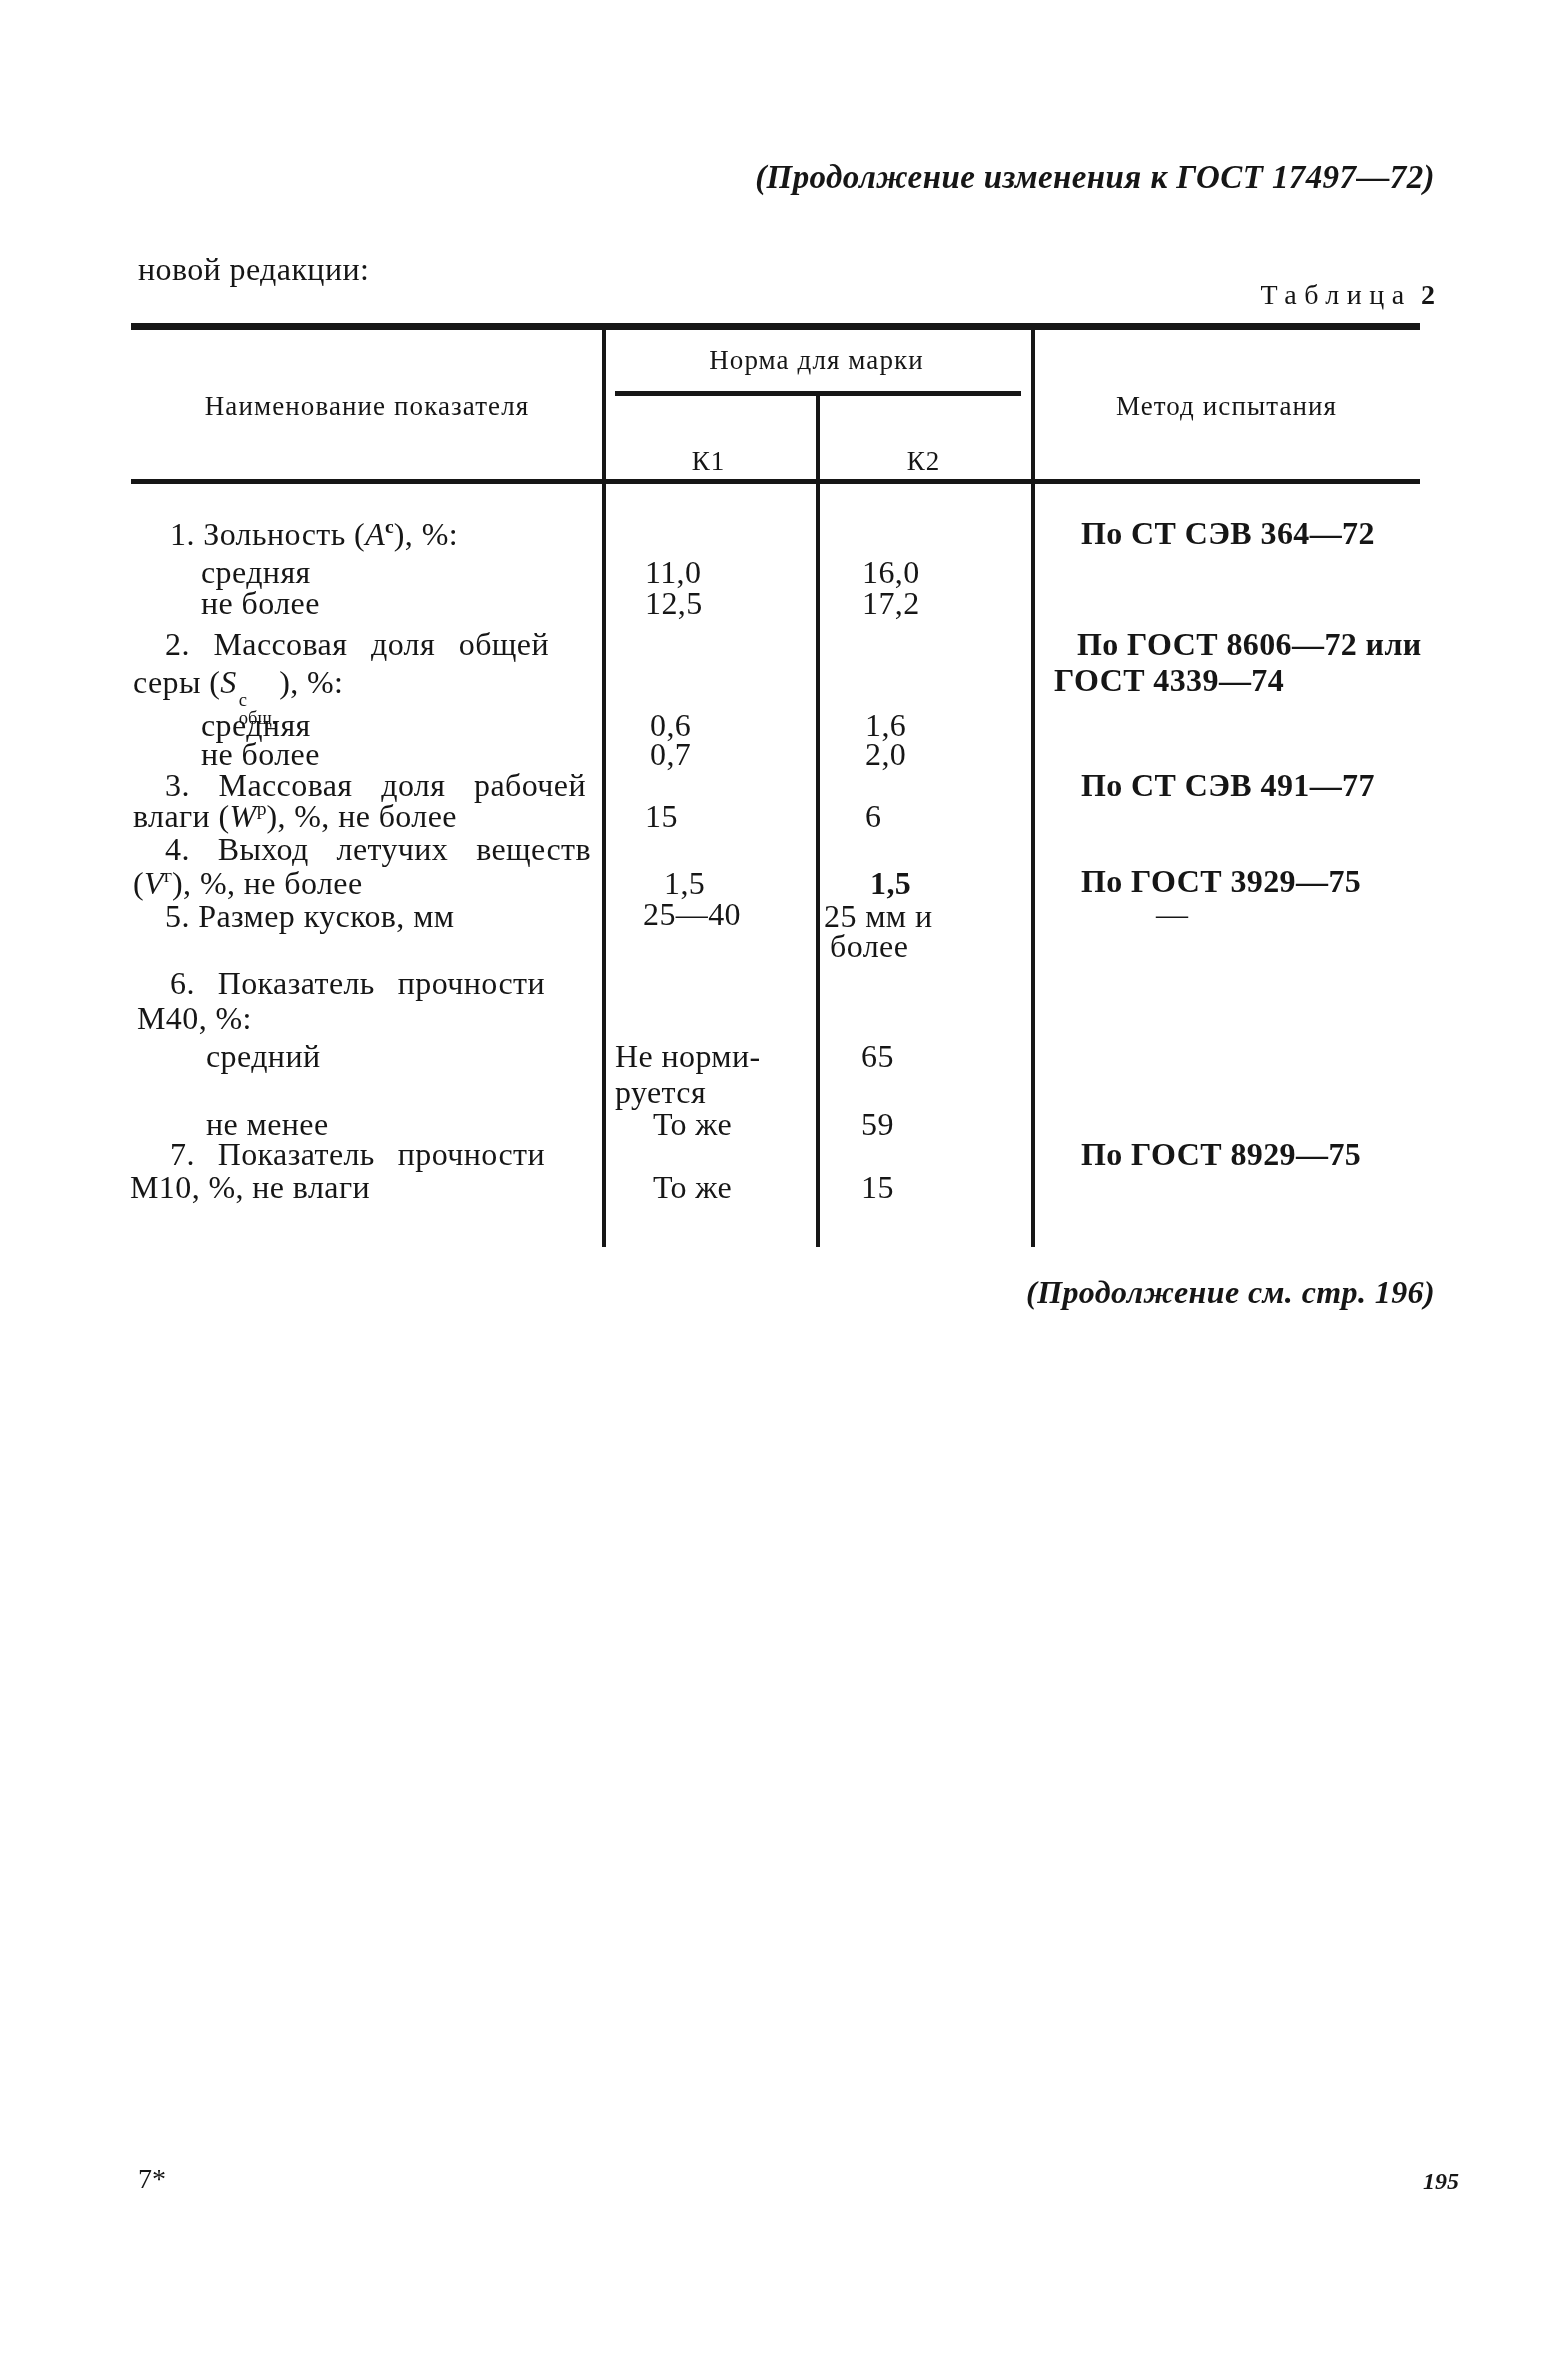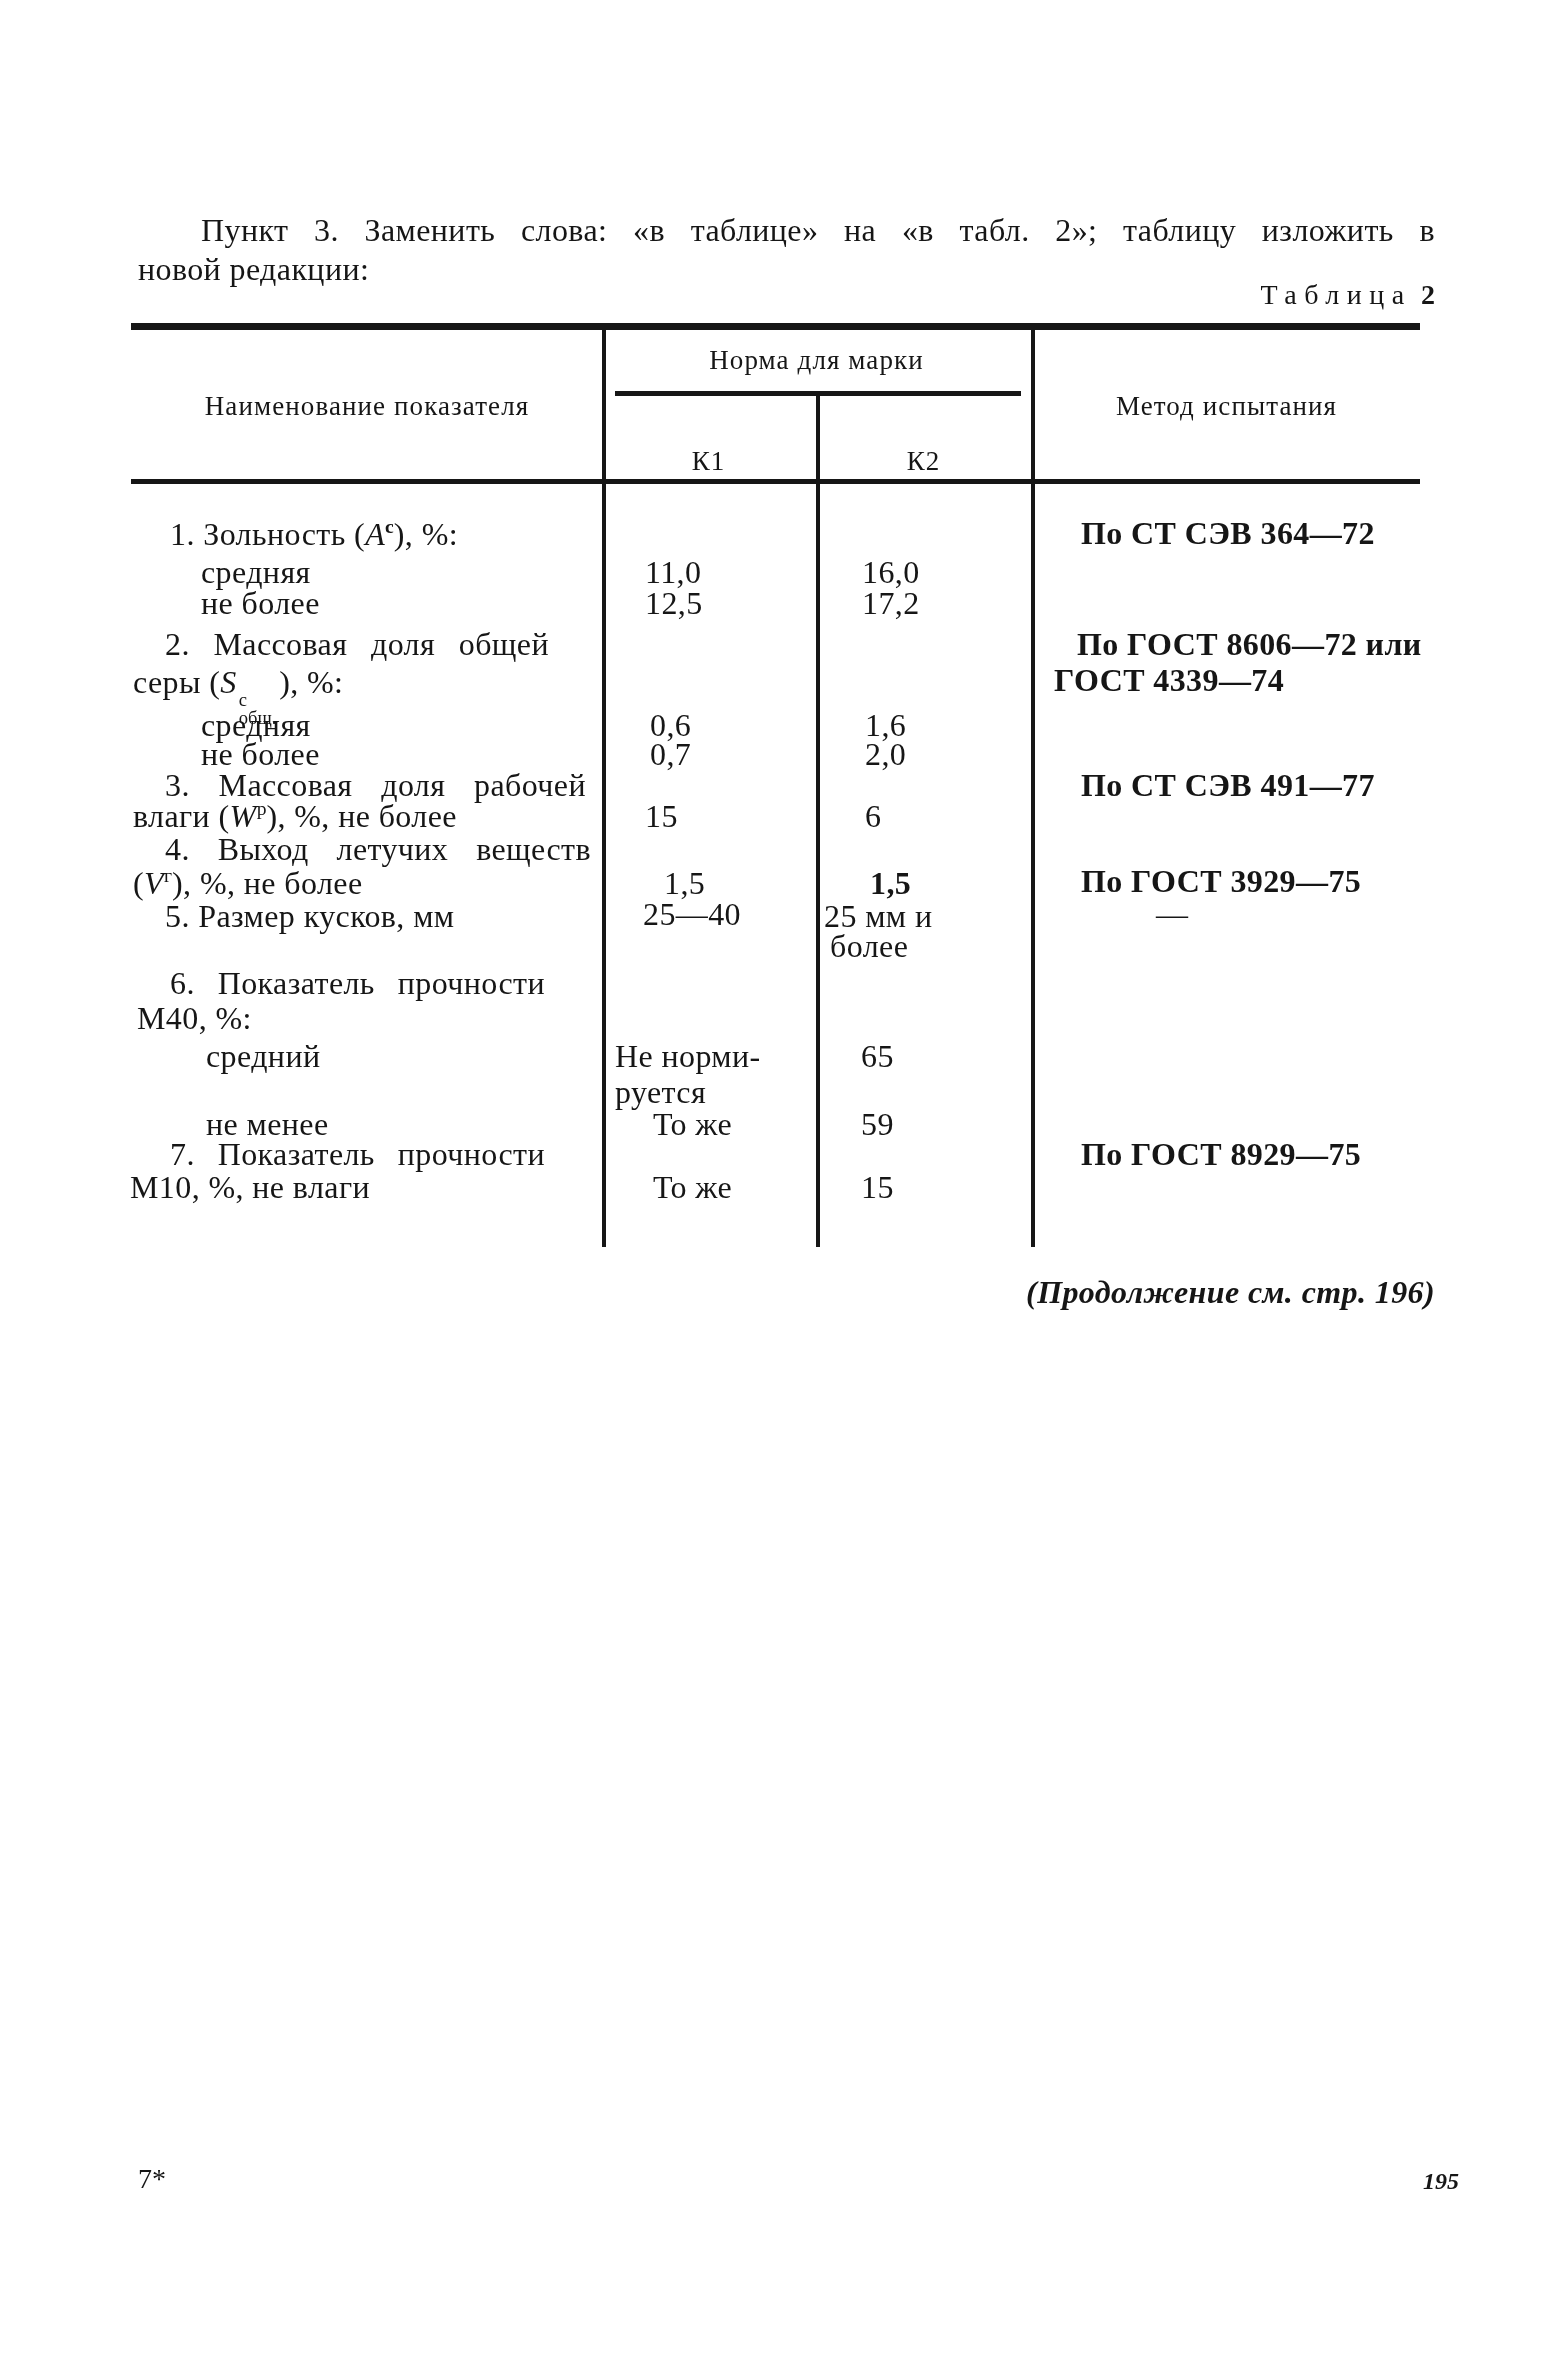"(Продолжение изменения к ГОСТ 17497—72)" div.el { html: none -> <div>(Продолжение изменения к ГОСТ 17497—72)</div> }
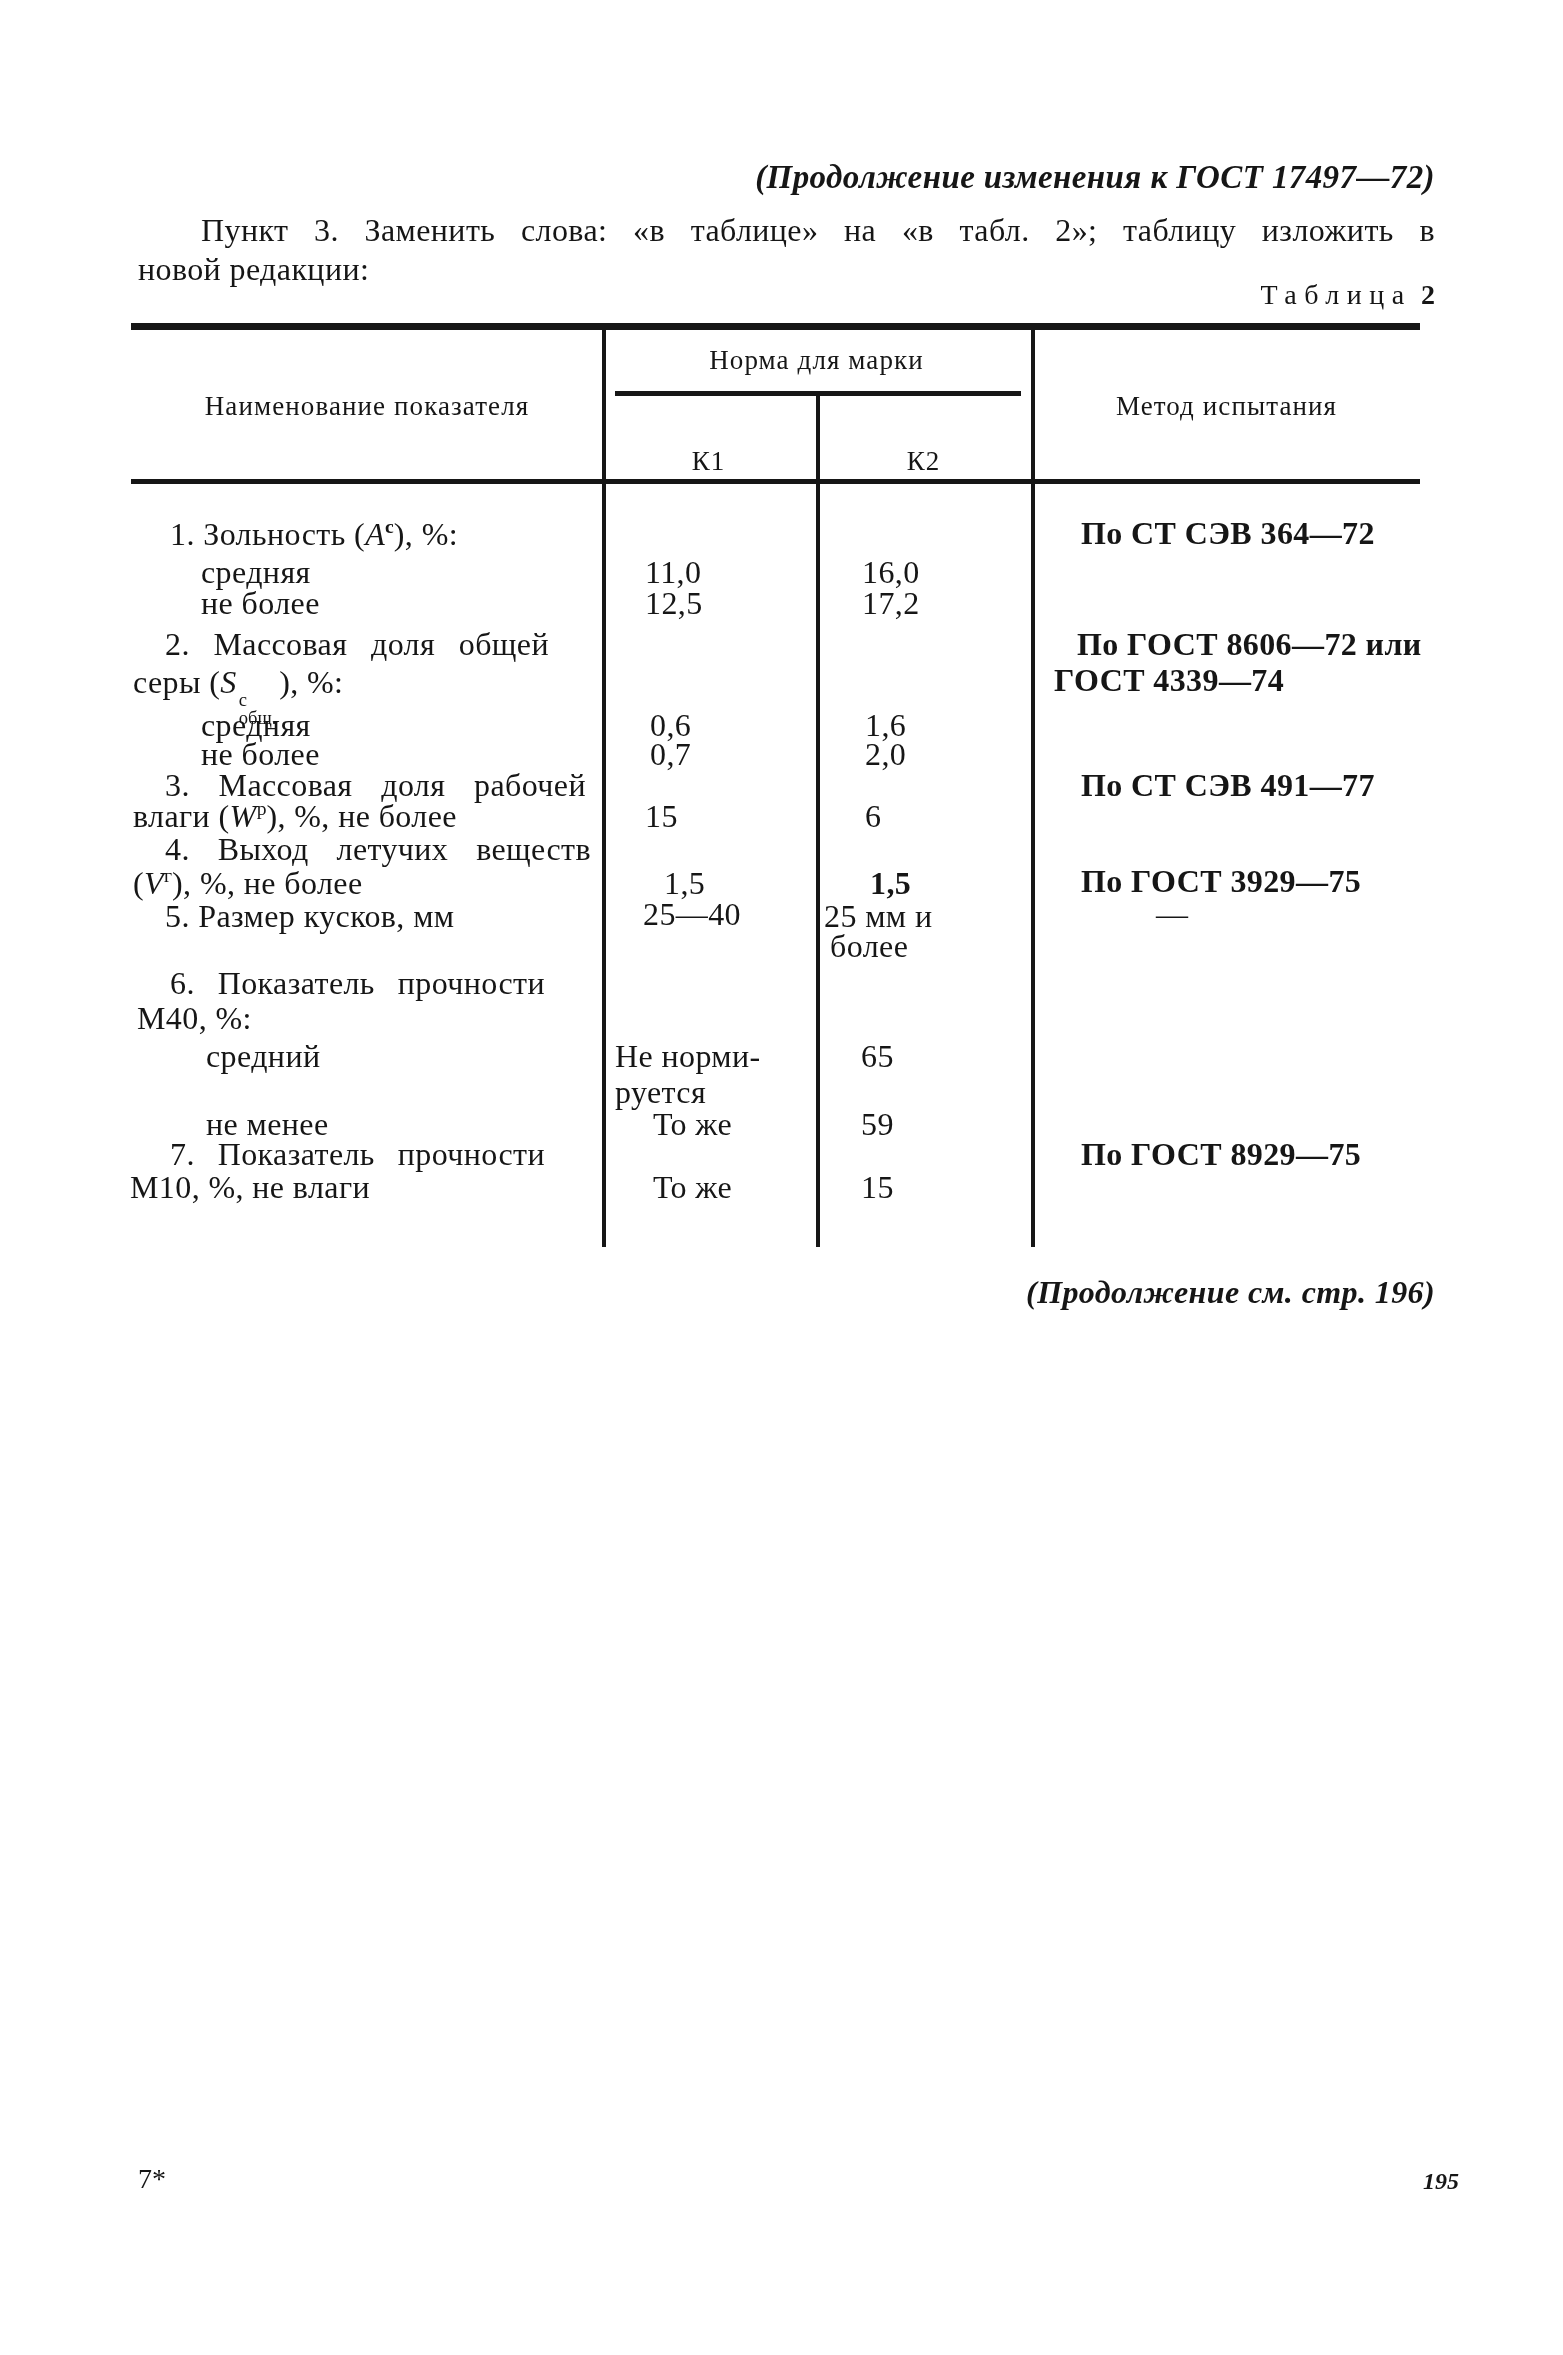"Пункт 3. Заменить слова: «в" div.el { html: <div>Пункт 3. Заменить слова: «в таблице» на «в табл. 2»; таблицу изложить в</div> -> none }
